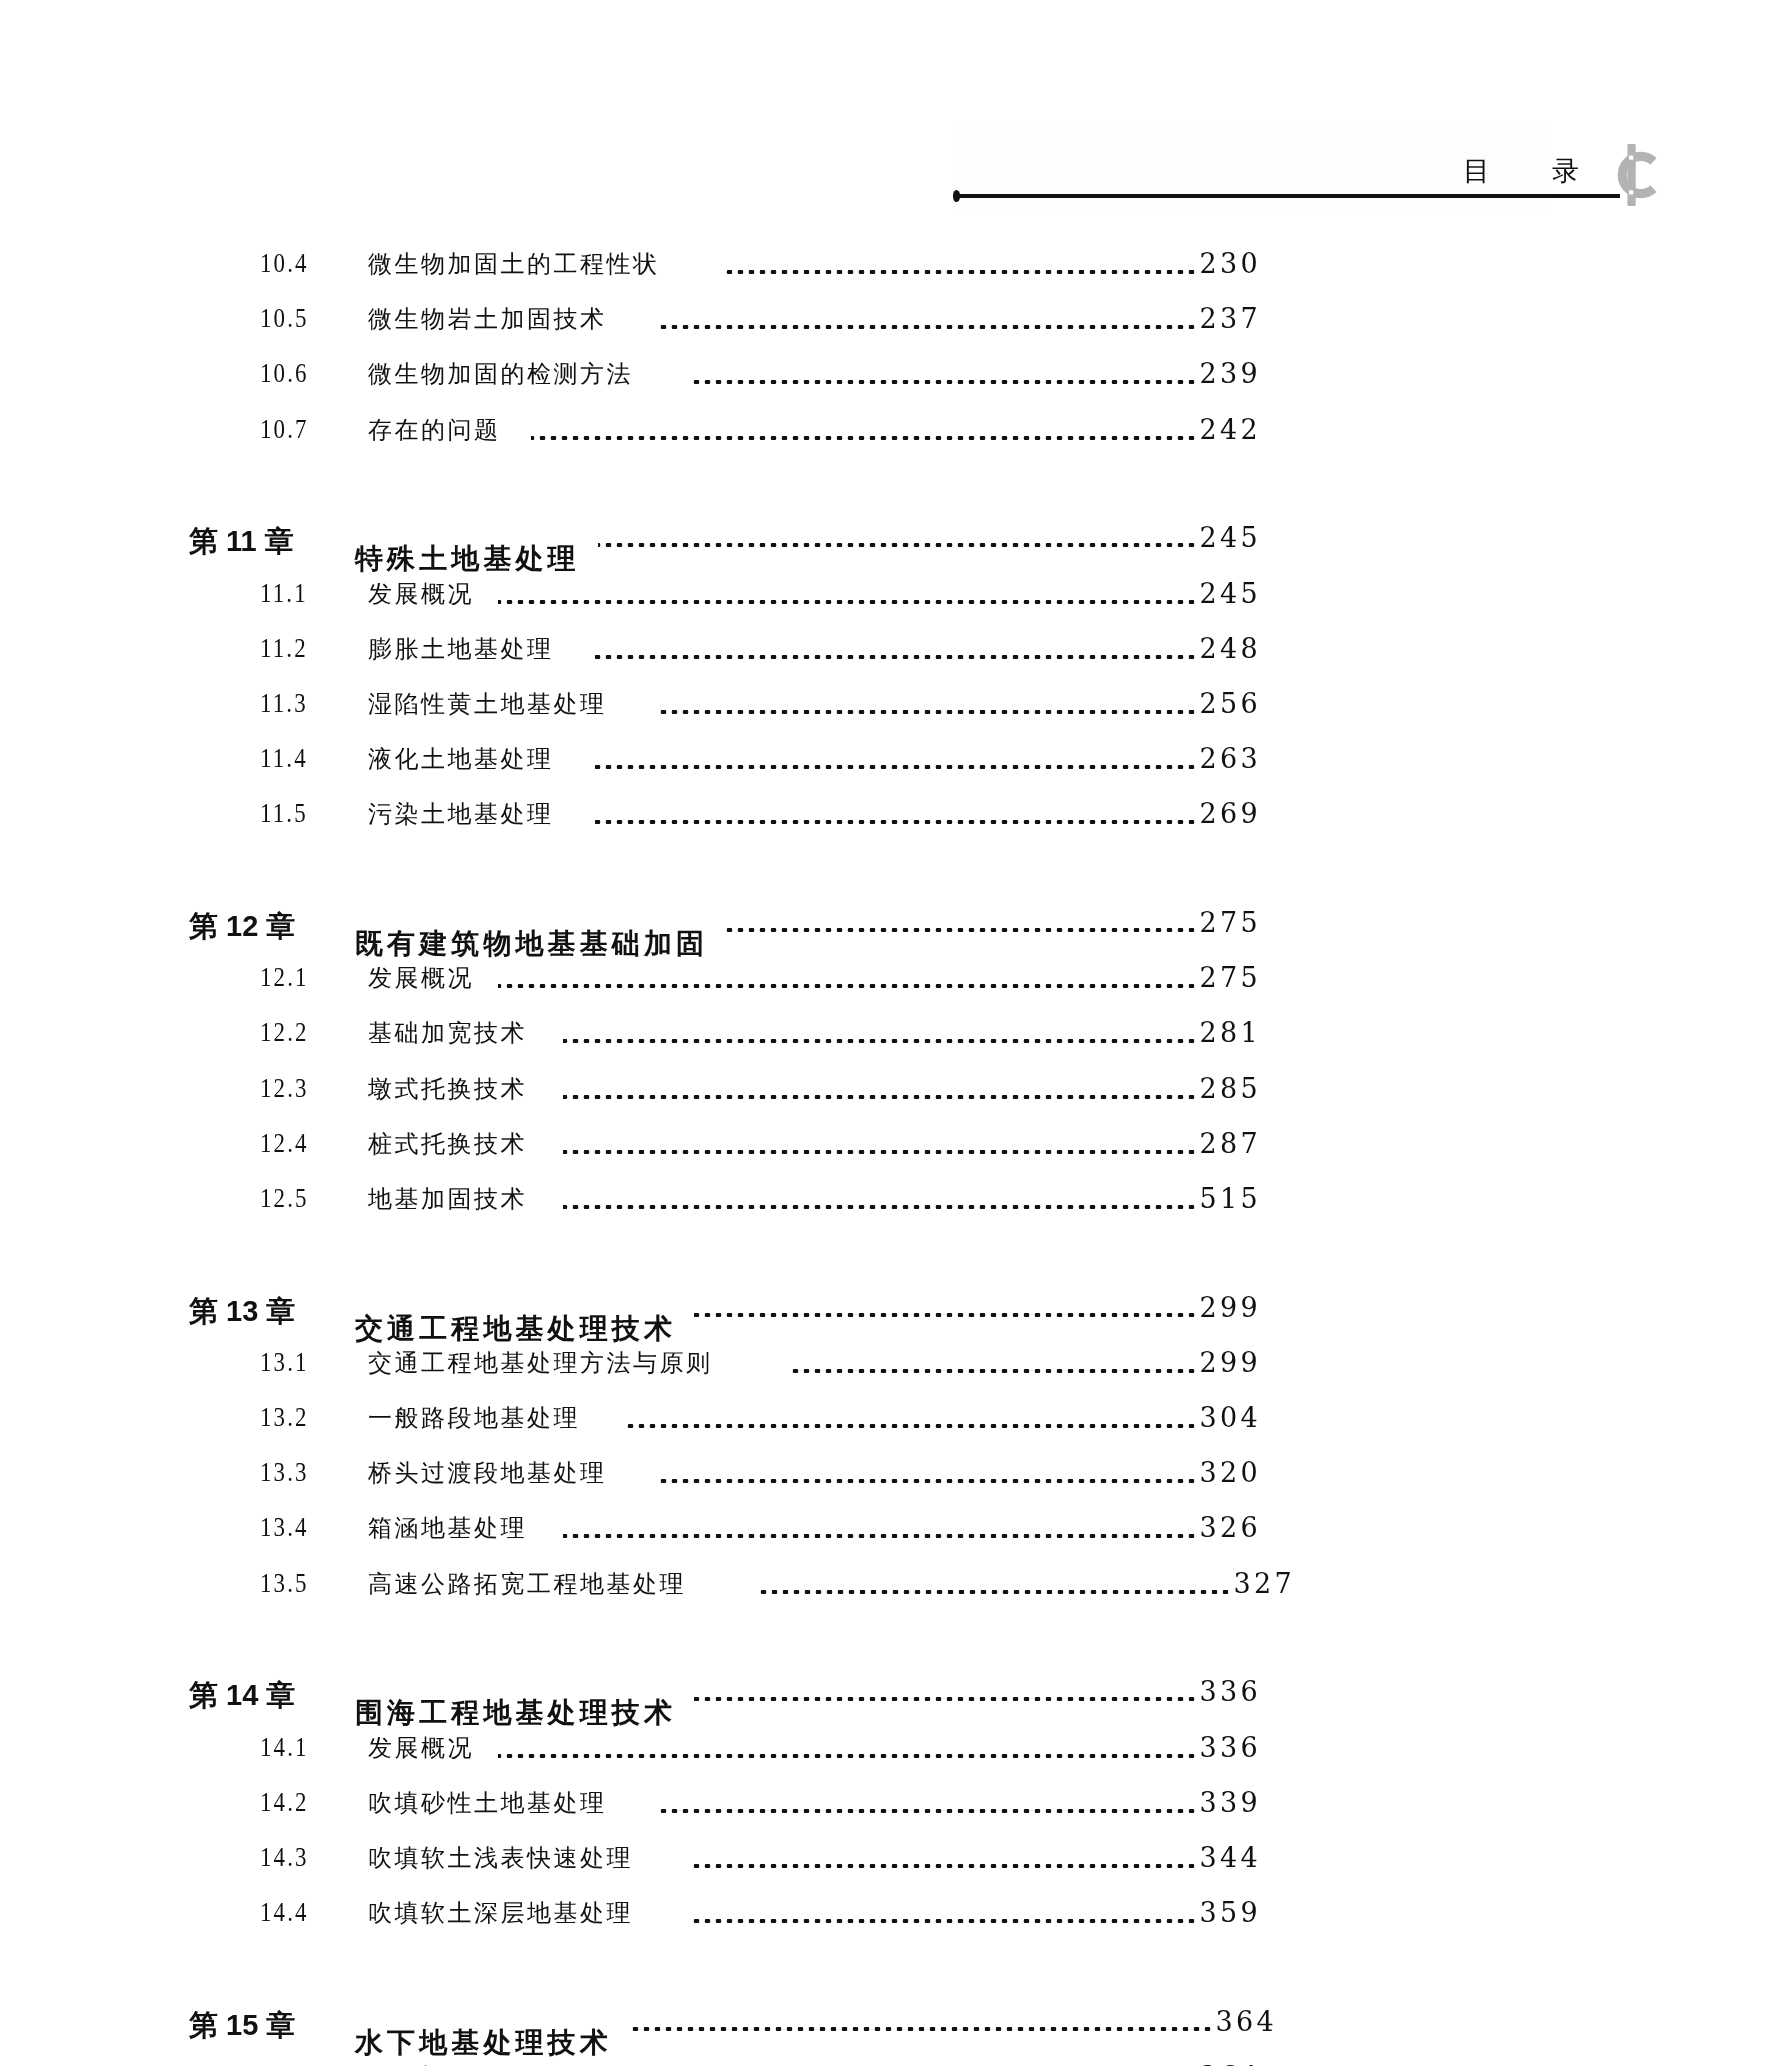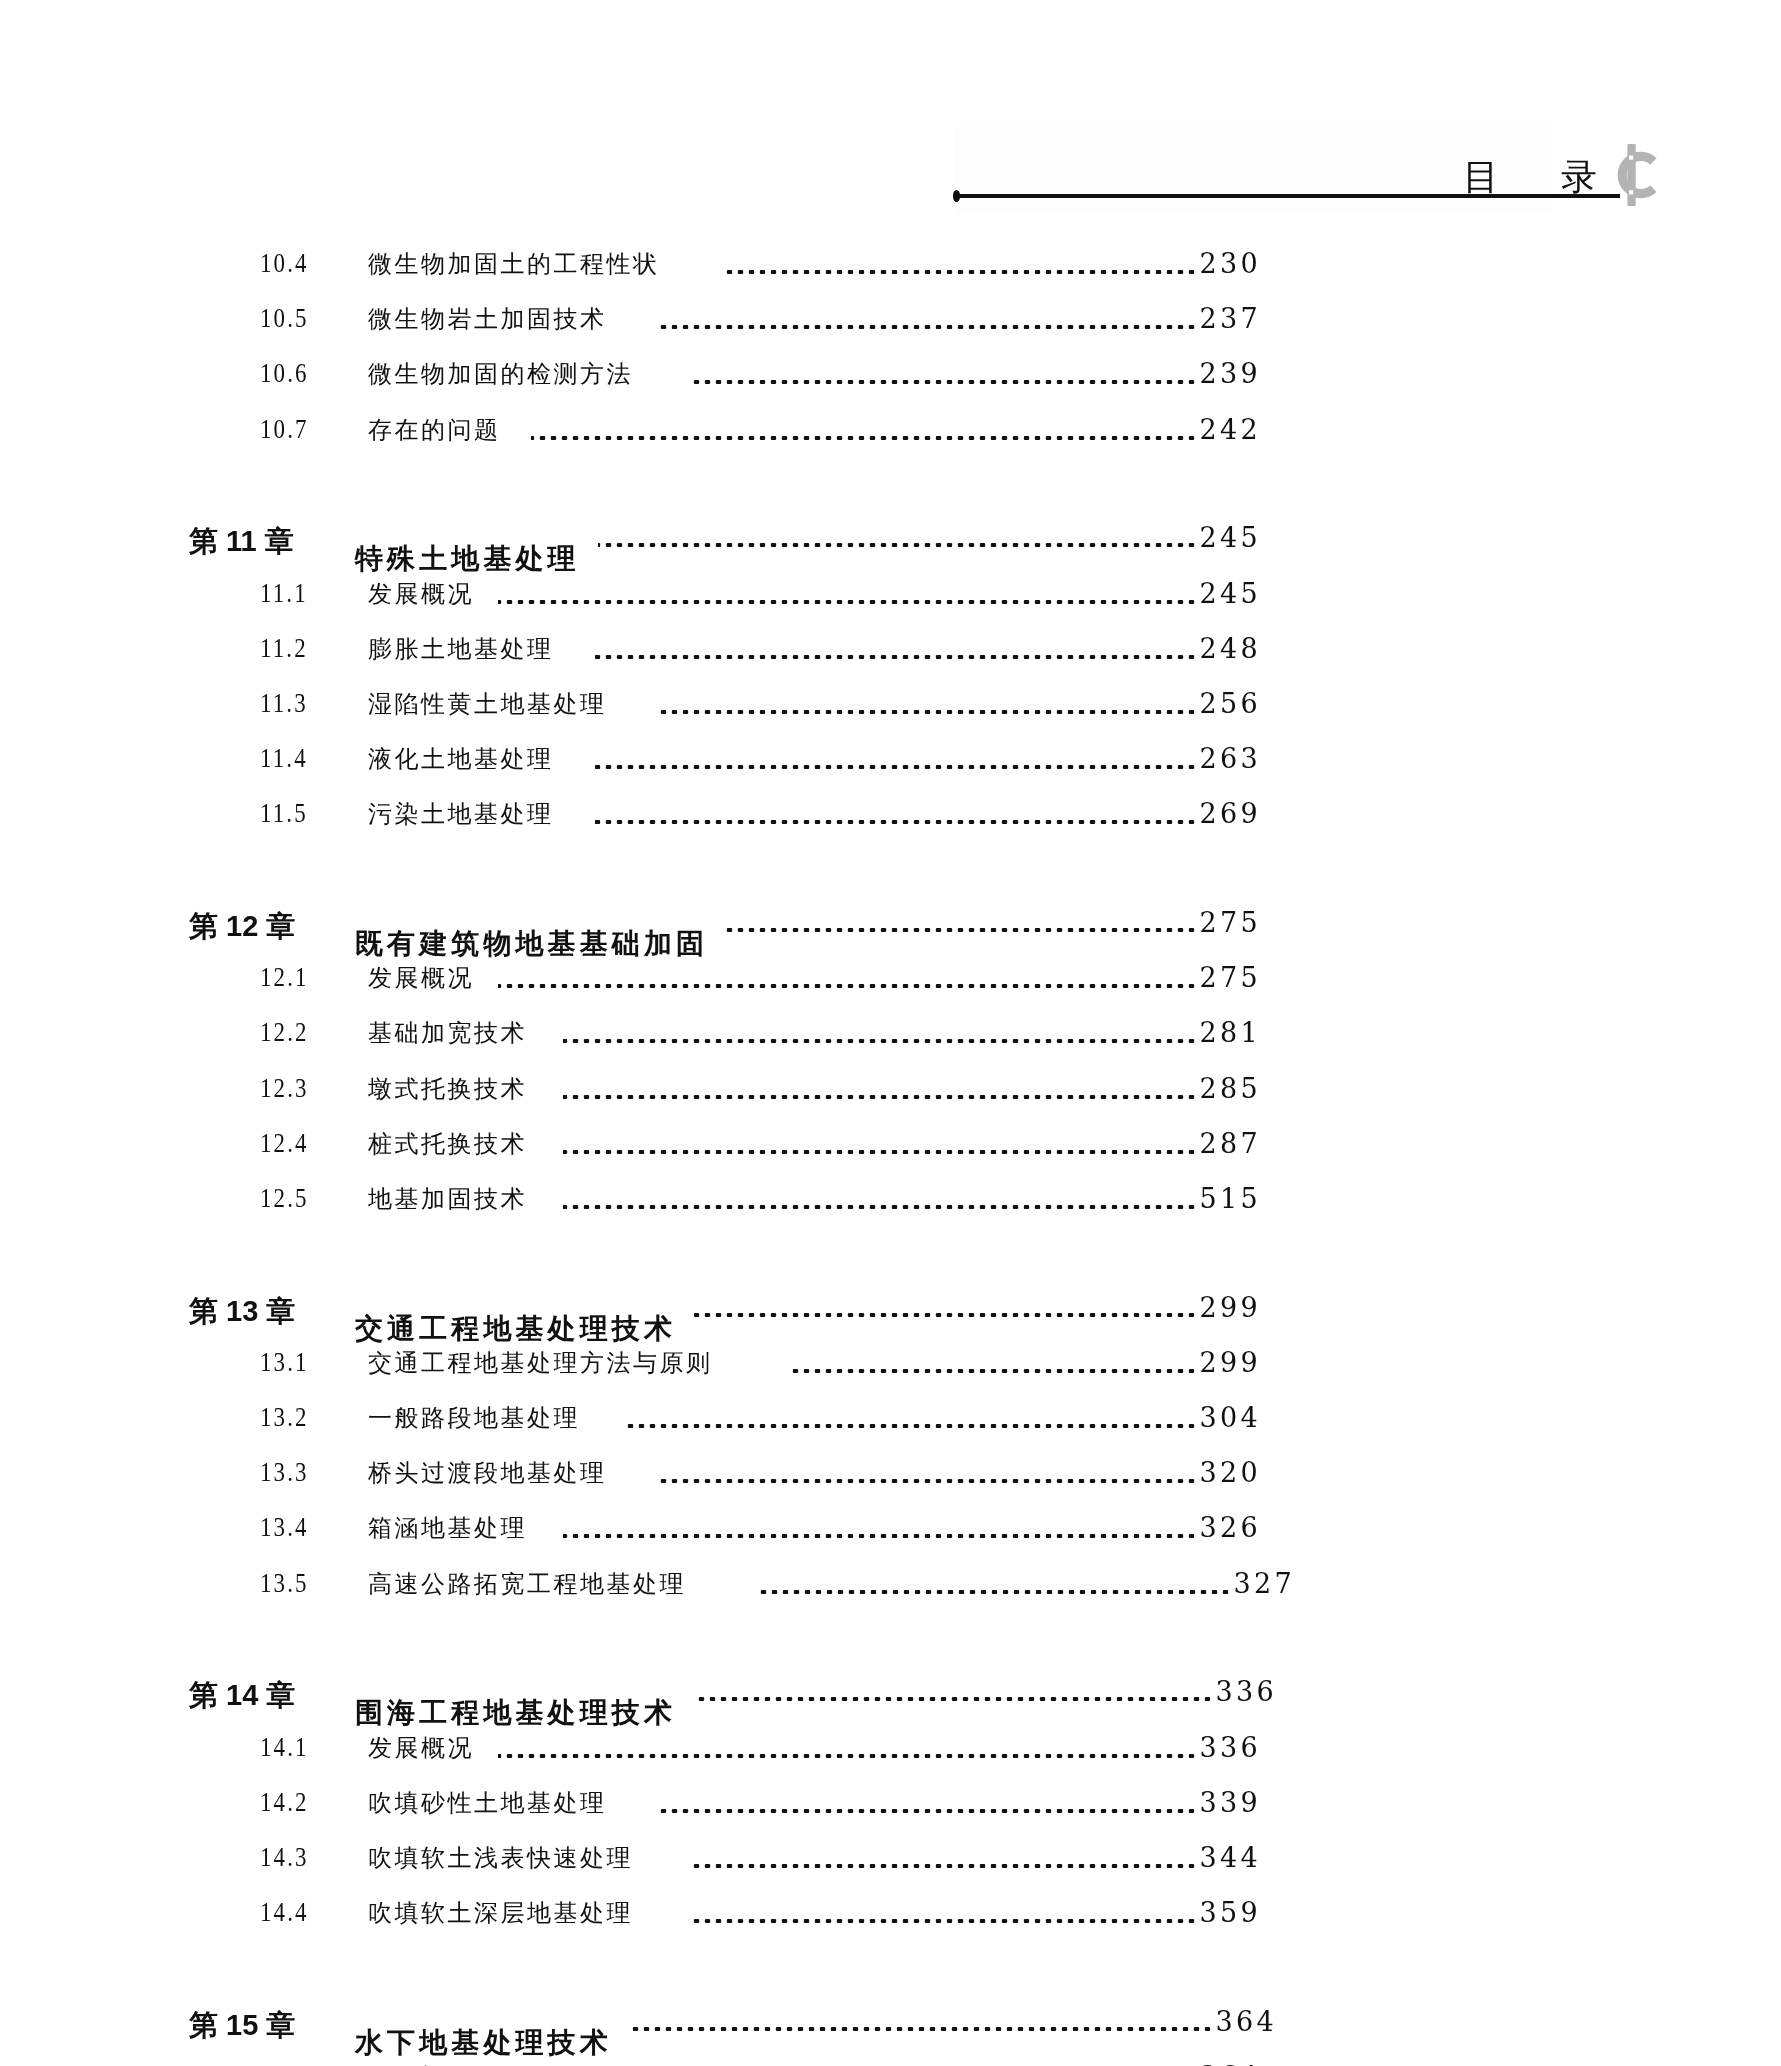"目录" .hdr-title { font-size: 36px -> 27px }
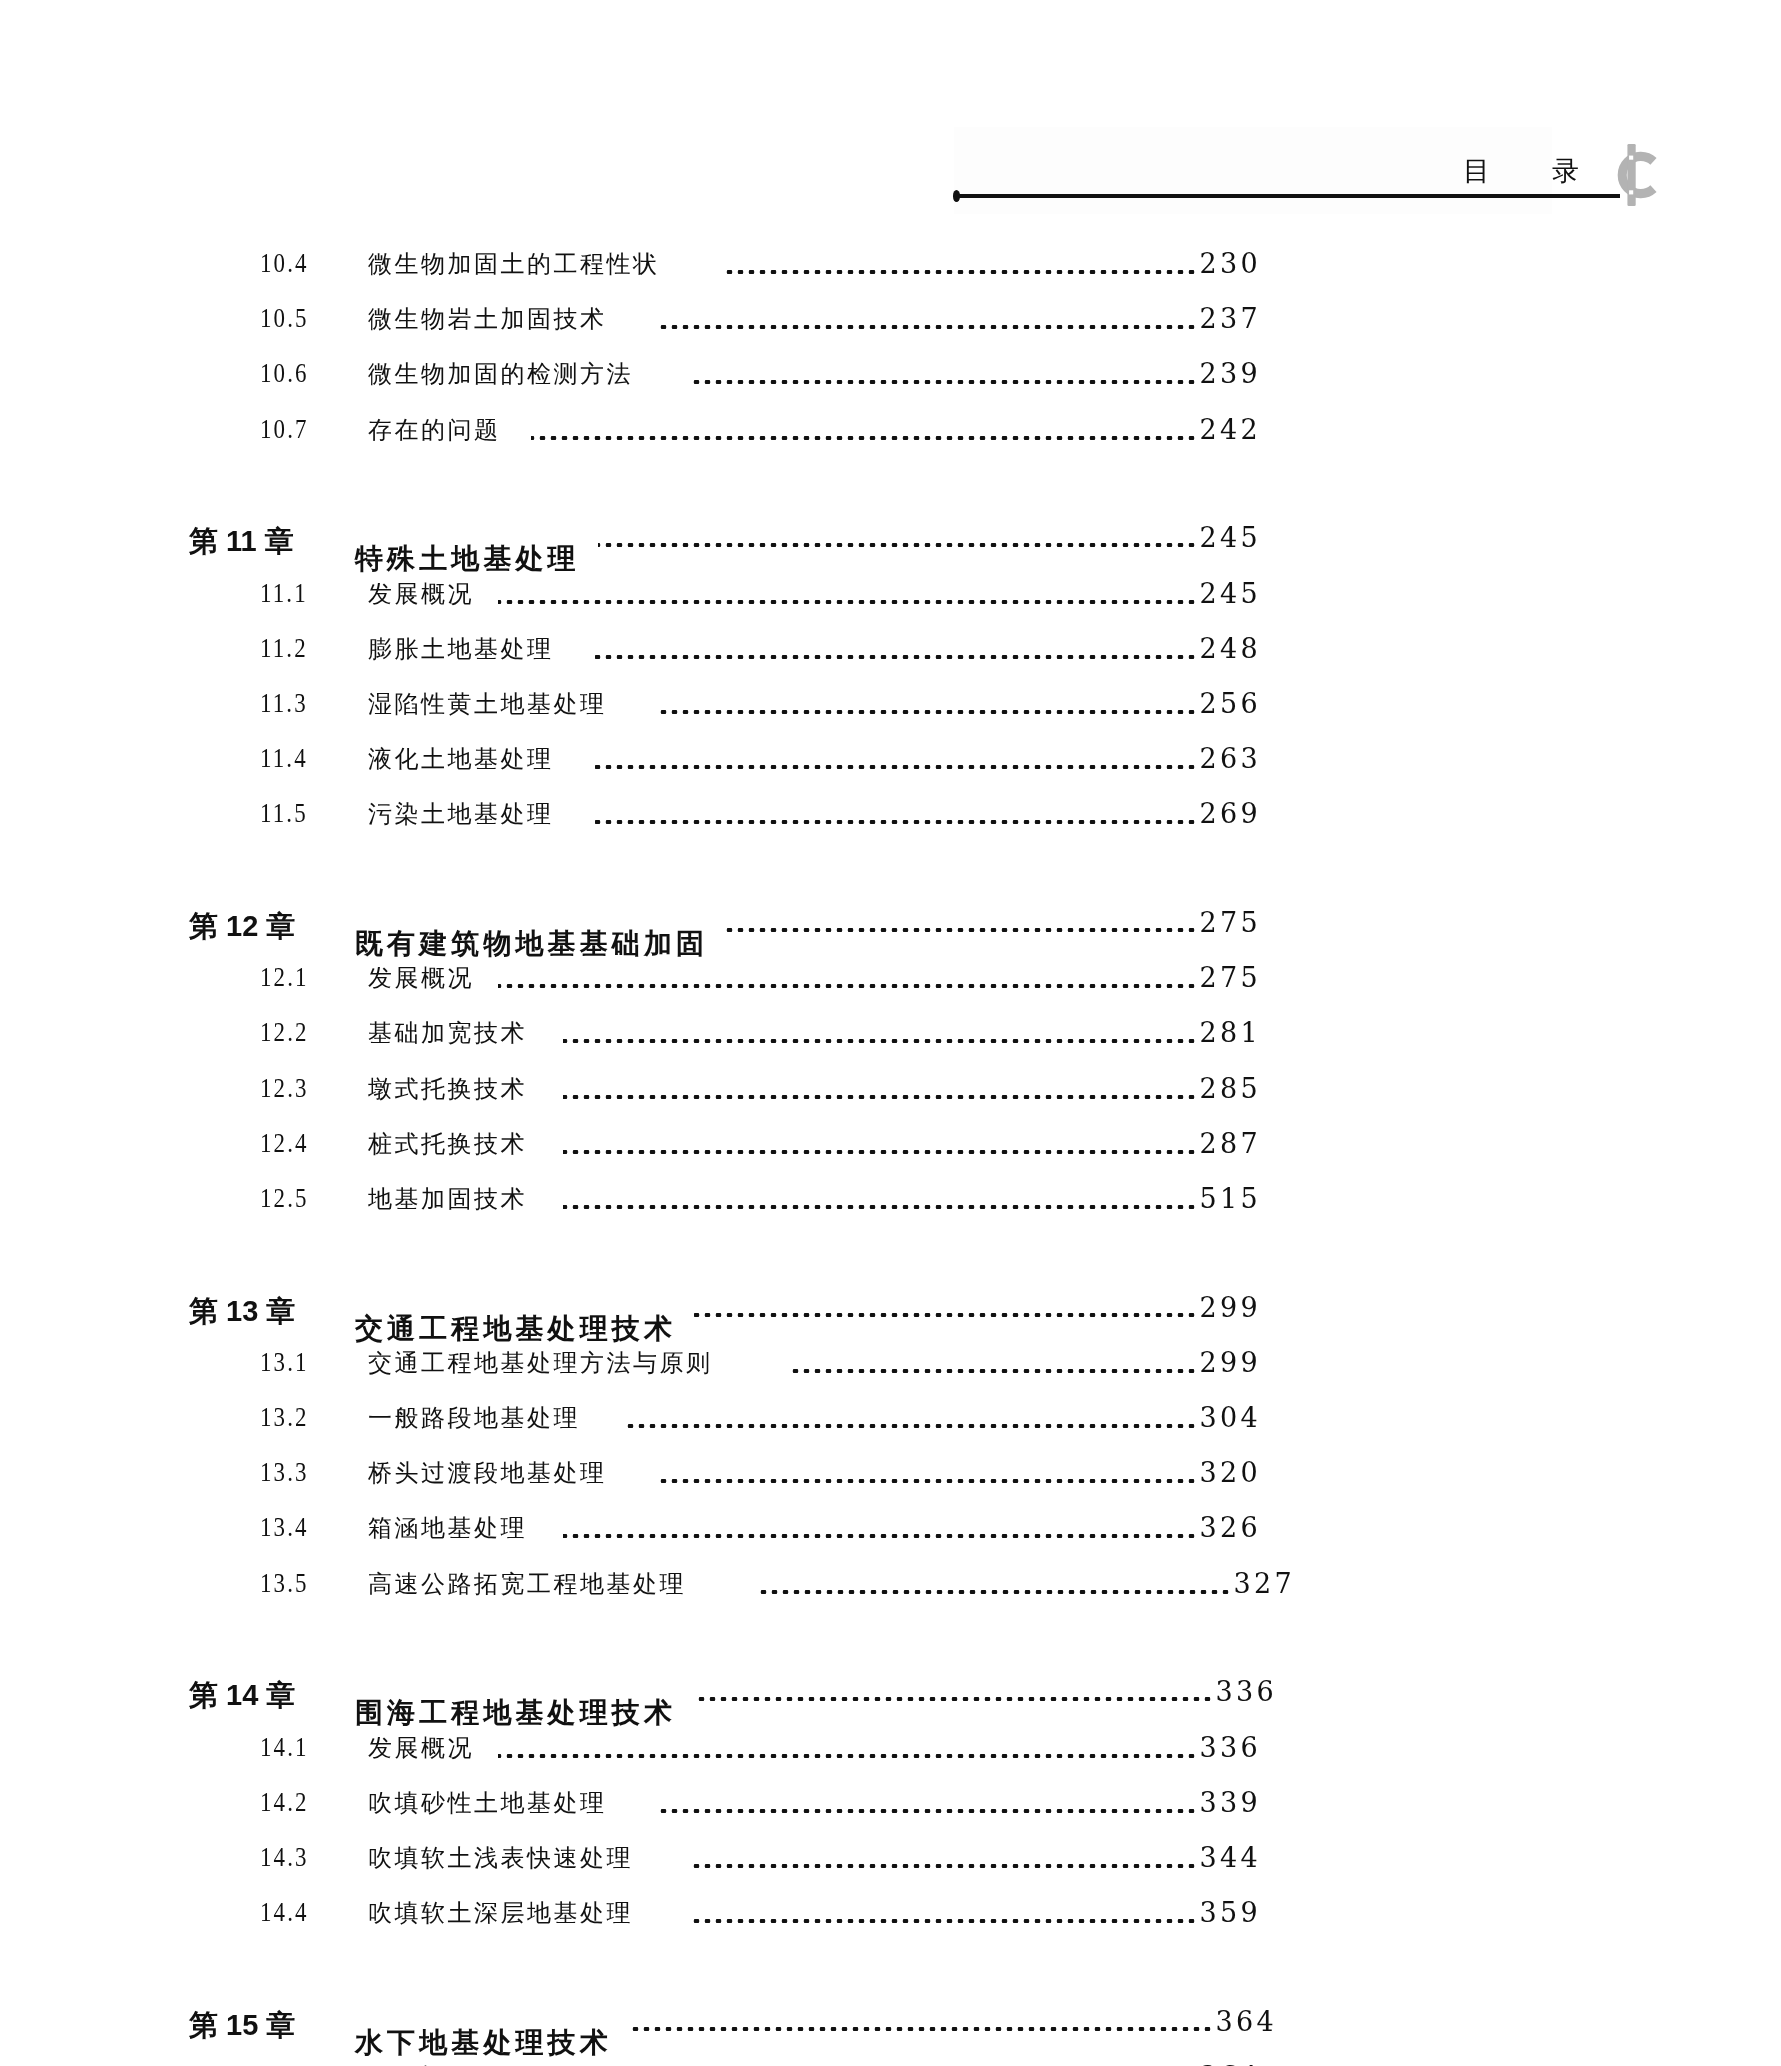"第 14 章" div.row { padding-left: 16px -> none }
